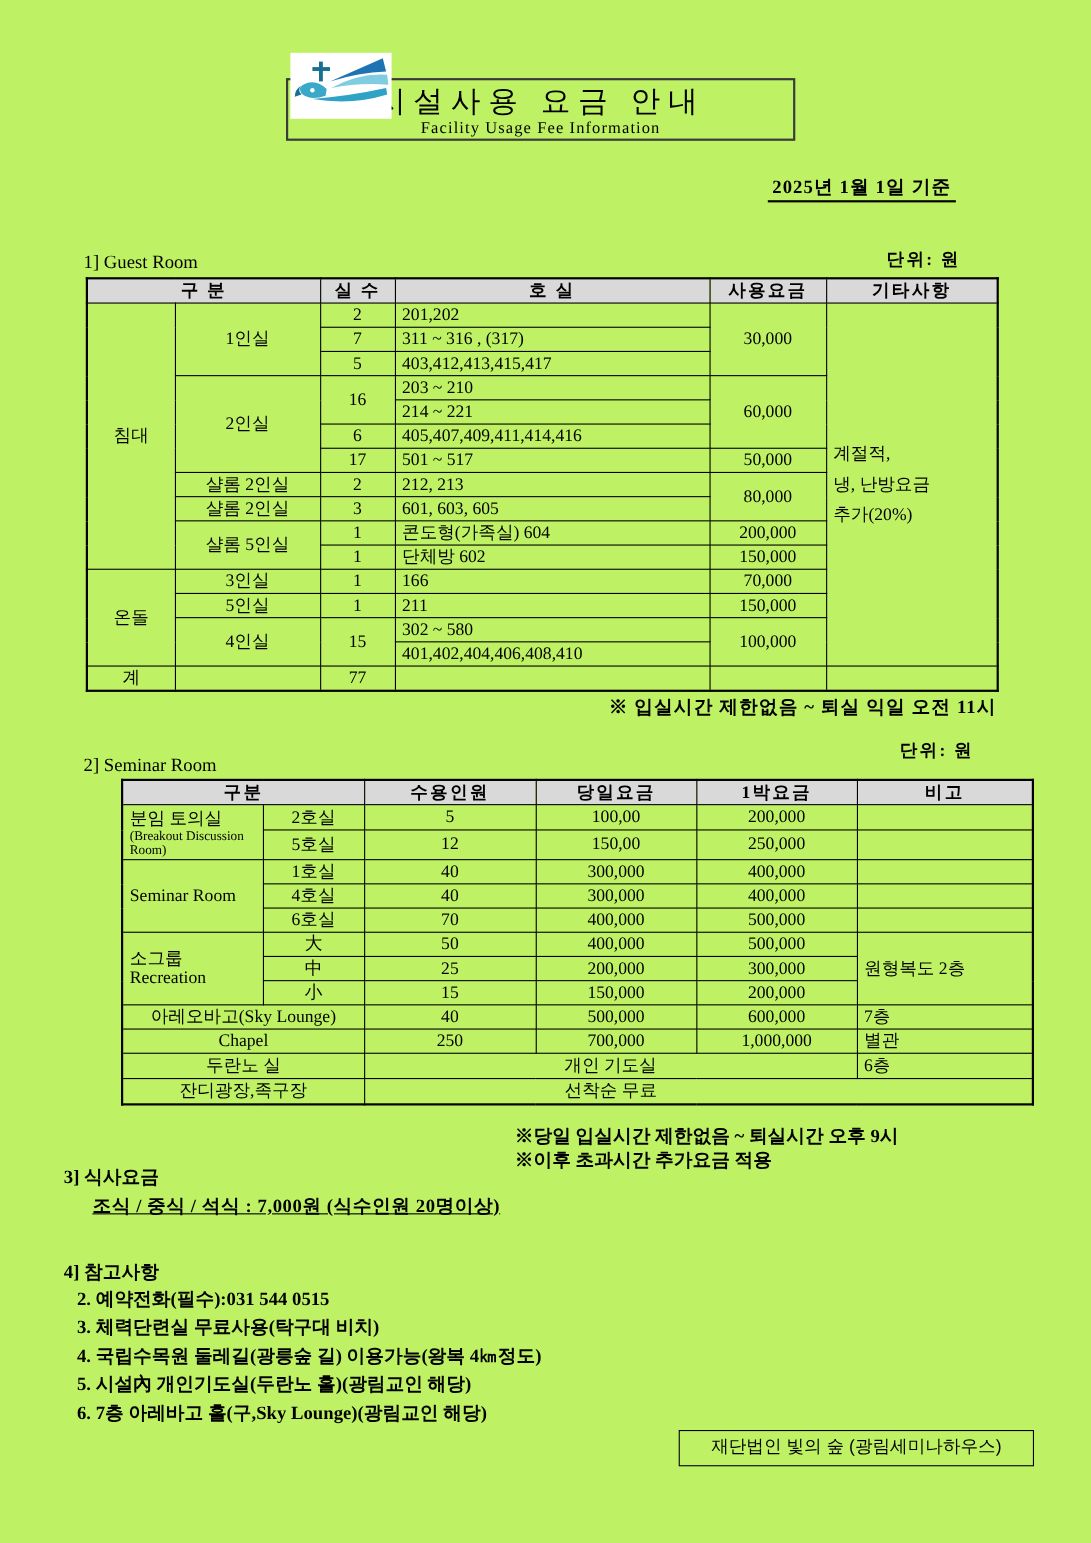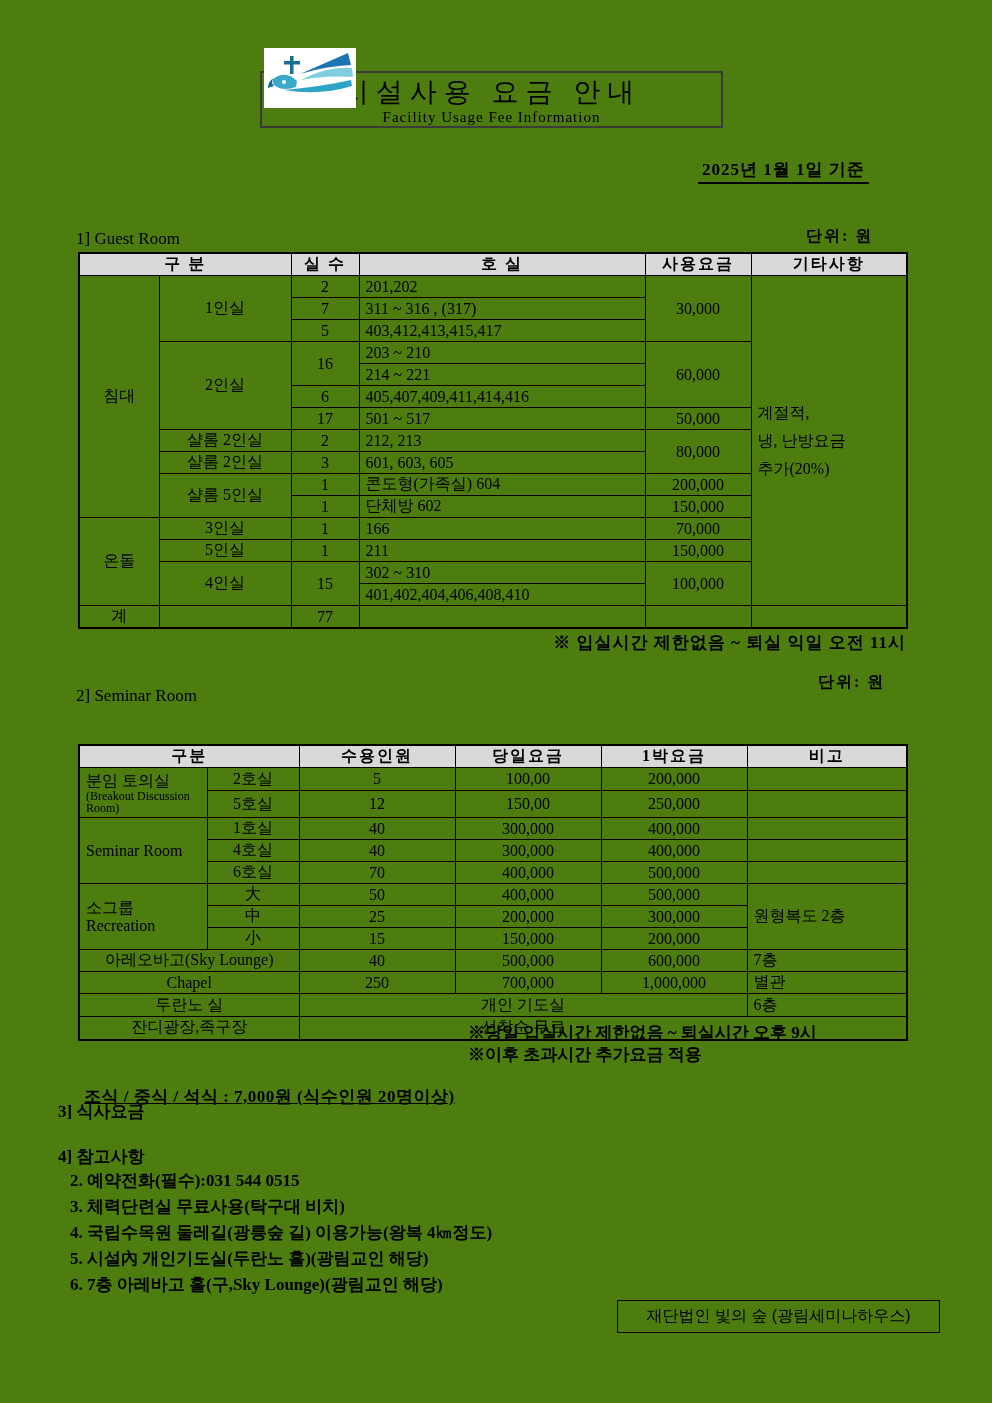"시설사용 요금 안내" .page { background: #4d7c0f -> #bef264 }
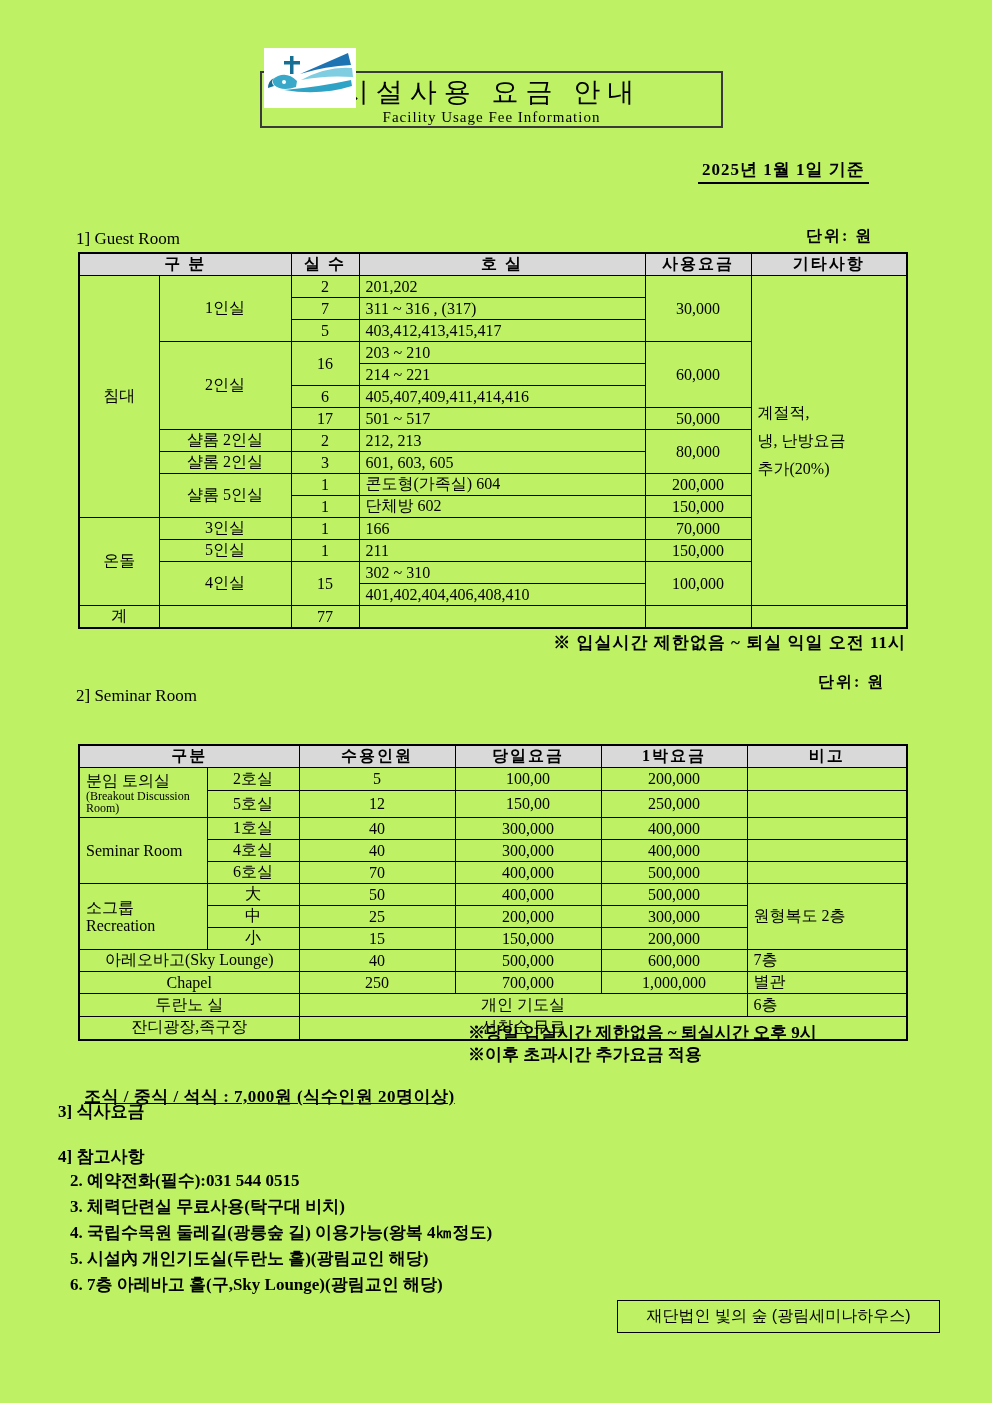"302 ~ 310" td.l { text: 310 -> 580 }
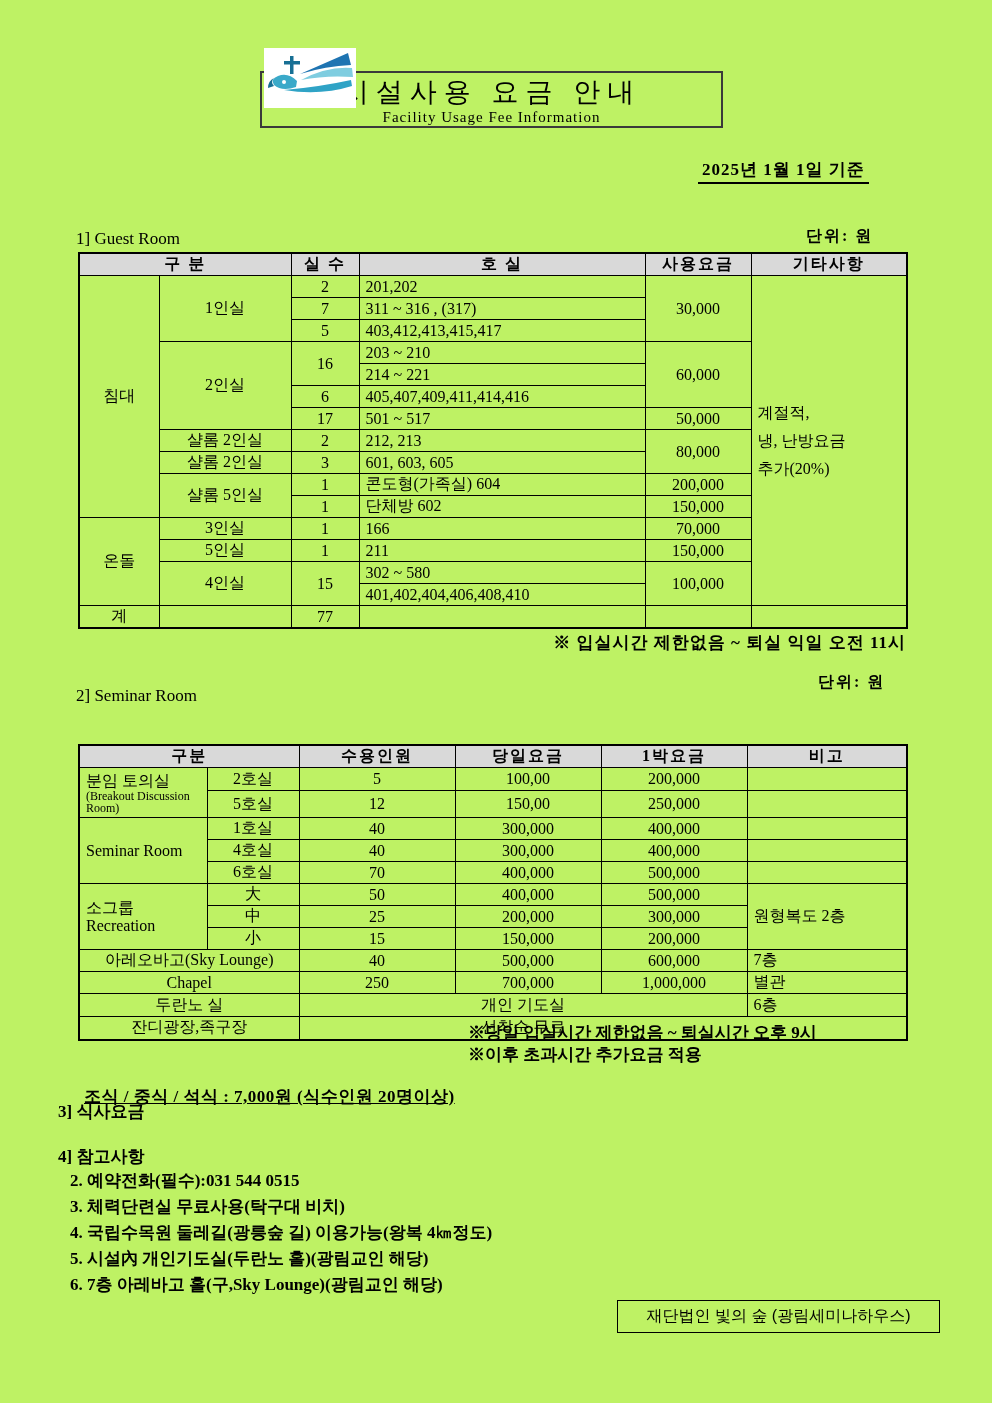"구분" .t2 { margin-left: none -> 32px; top: 744px -> 708px }
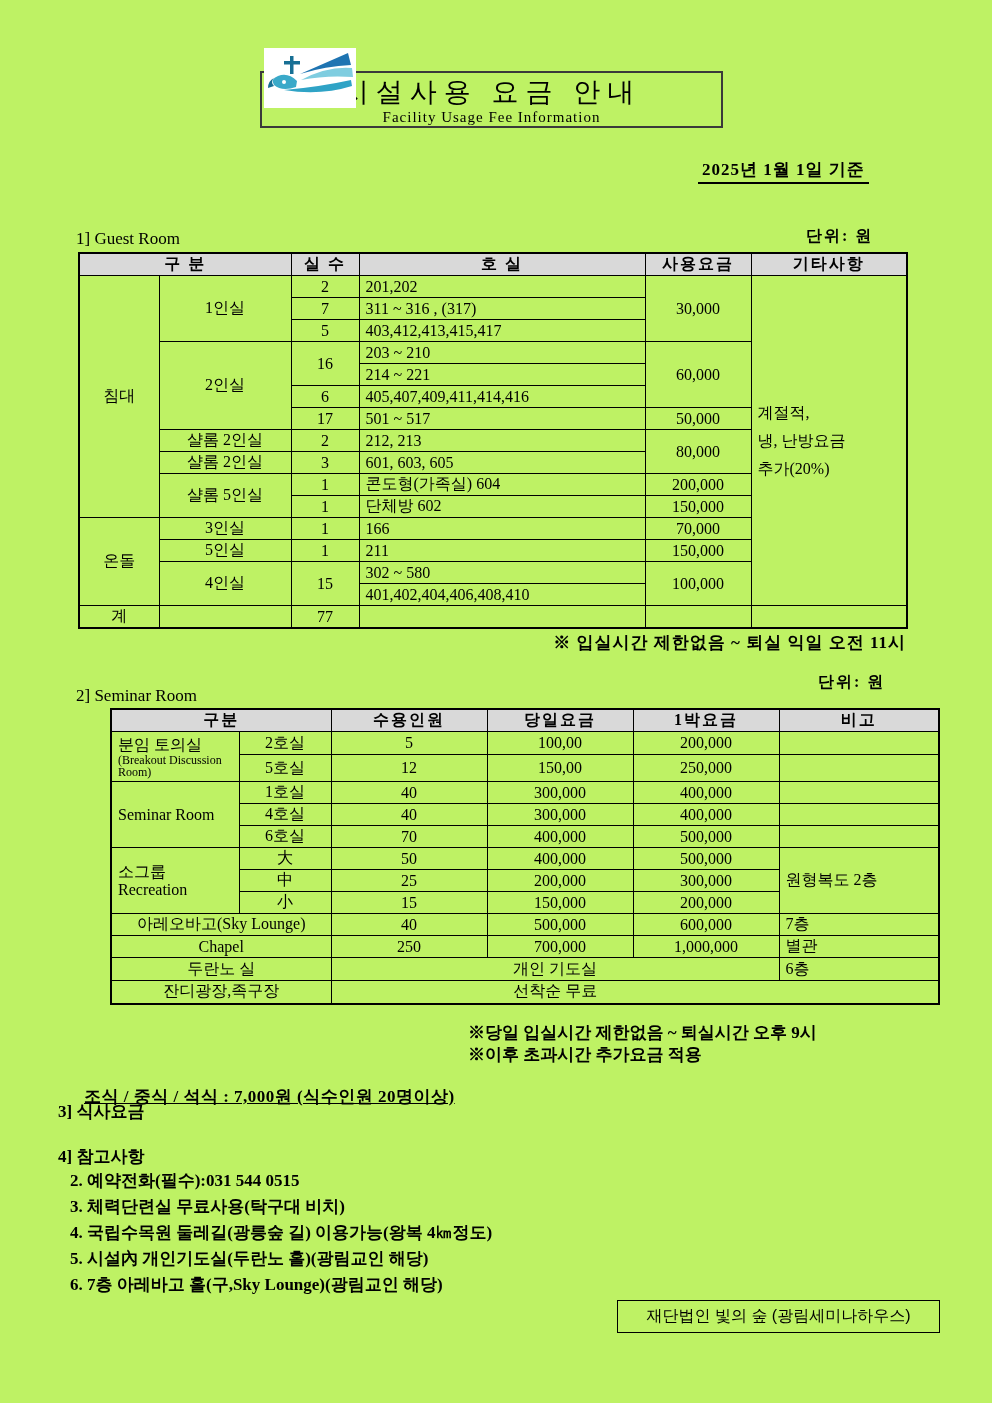"3] 식사요금" .sec3 { top: 1100px -> 1058px }
